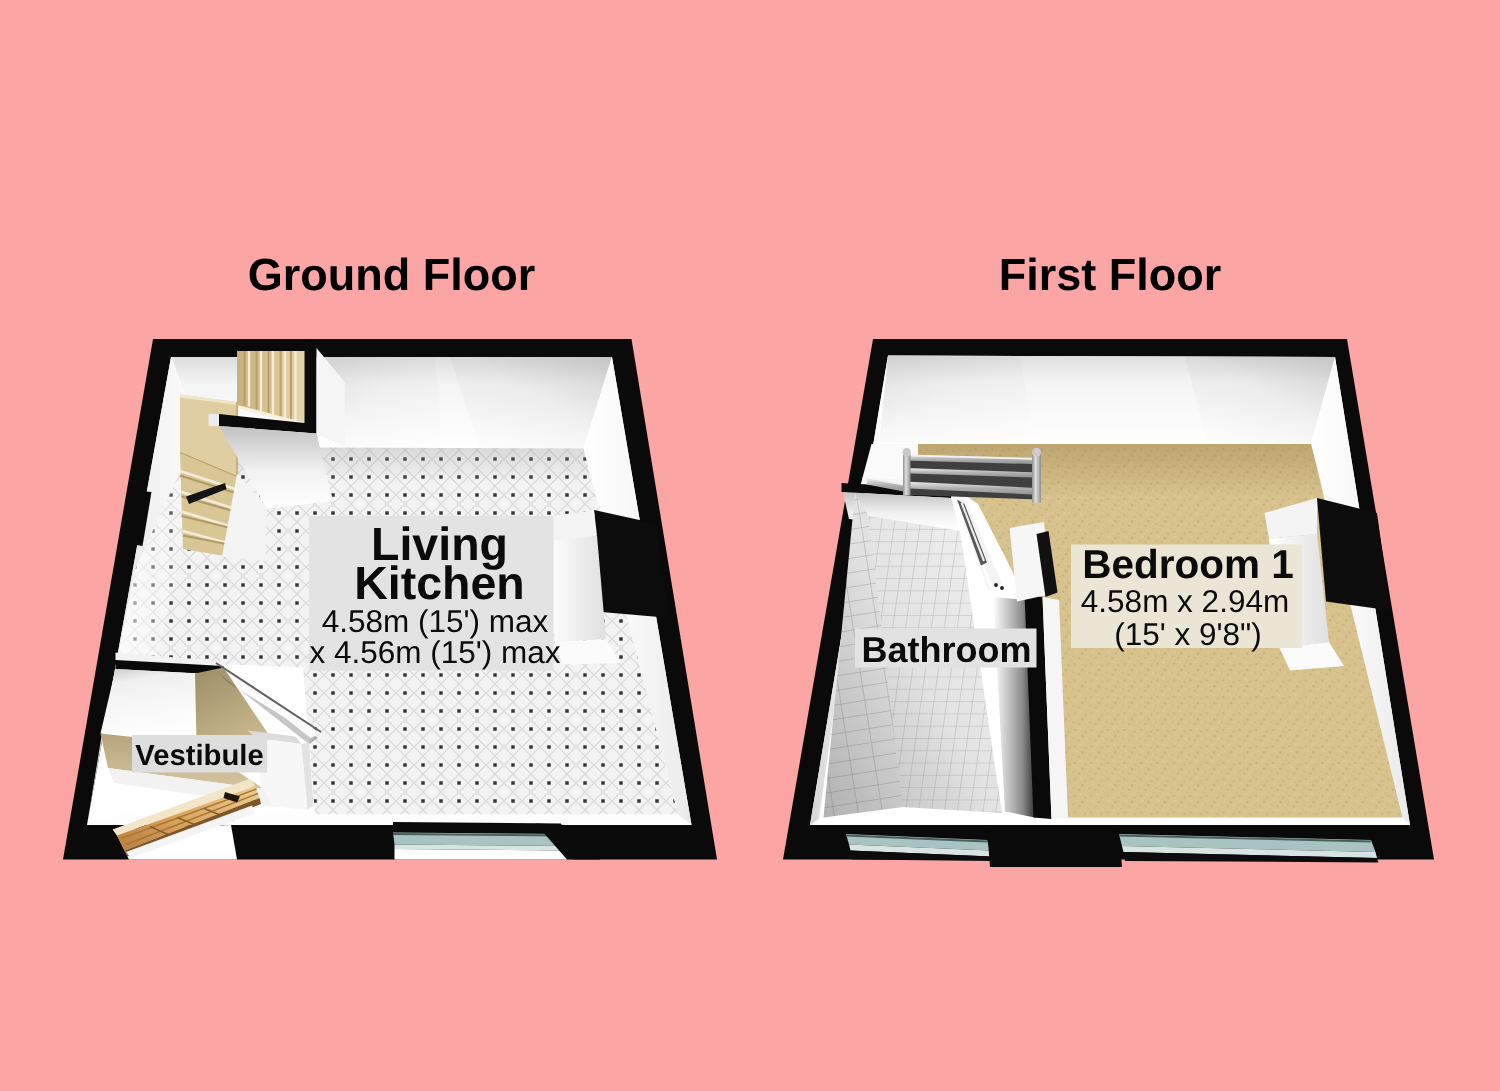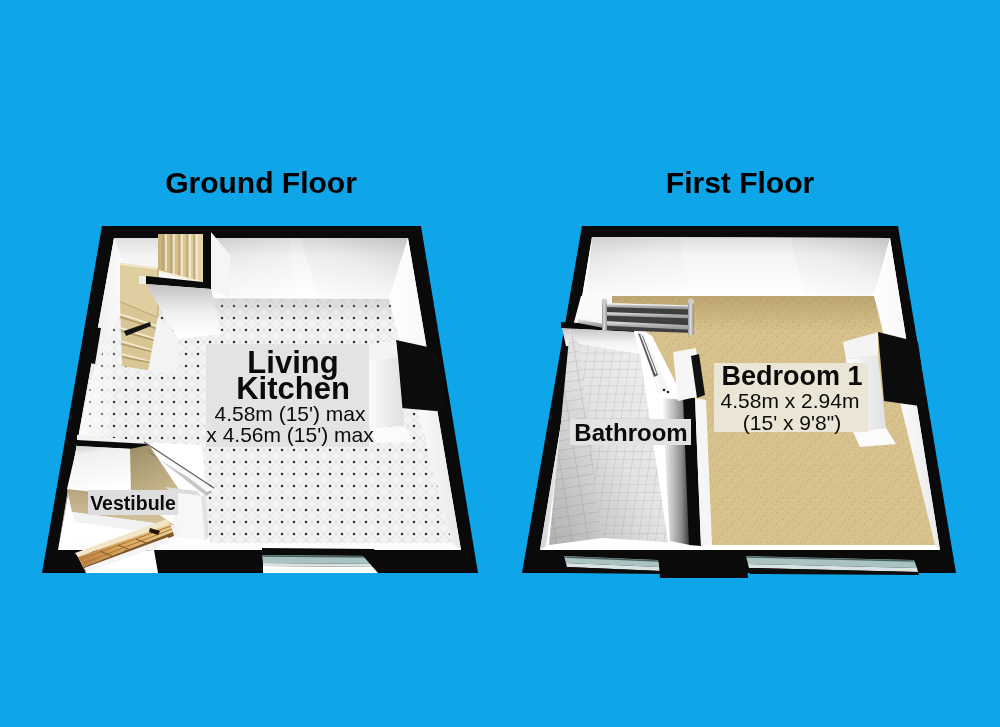"Ground Floor" #stage { background: #0ea5e9 -> #fca5a5 }
